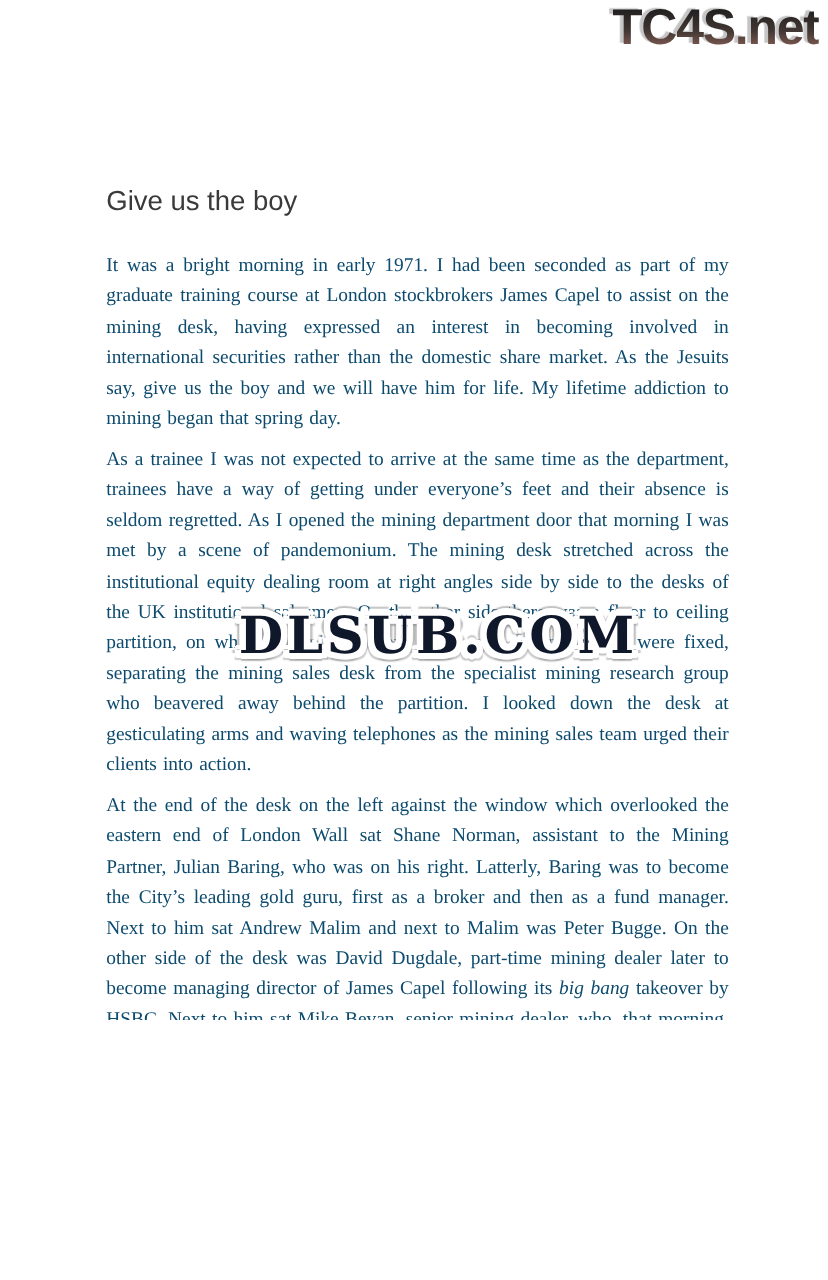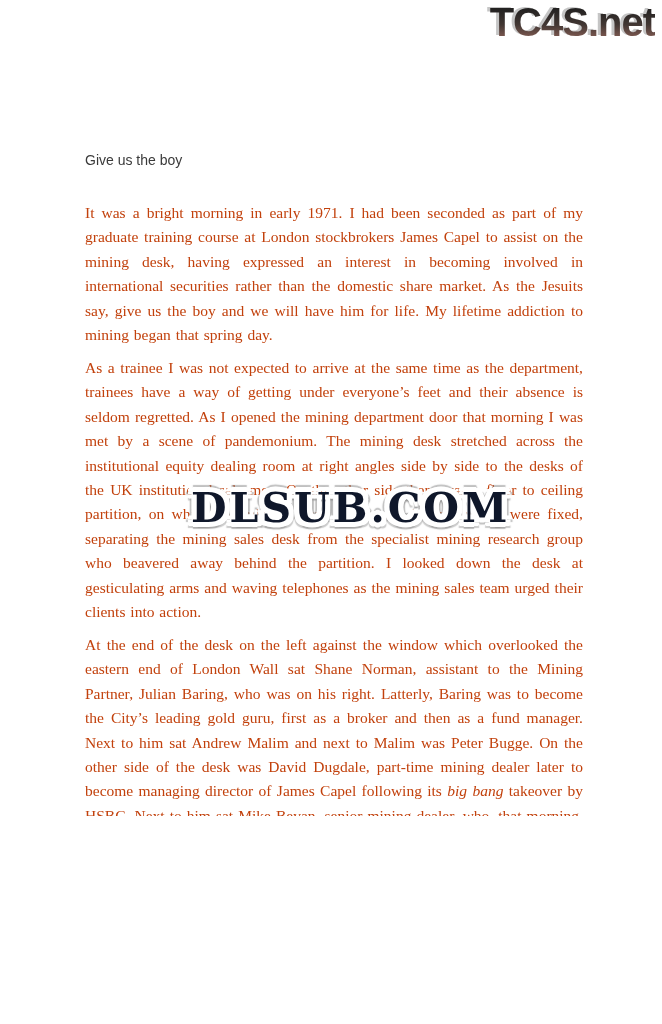"Give us the boy" h2.section-title { font-size: 14px -> 22px }
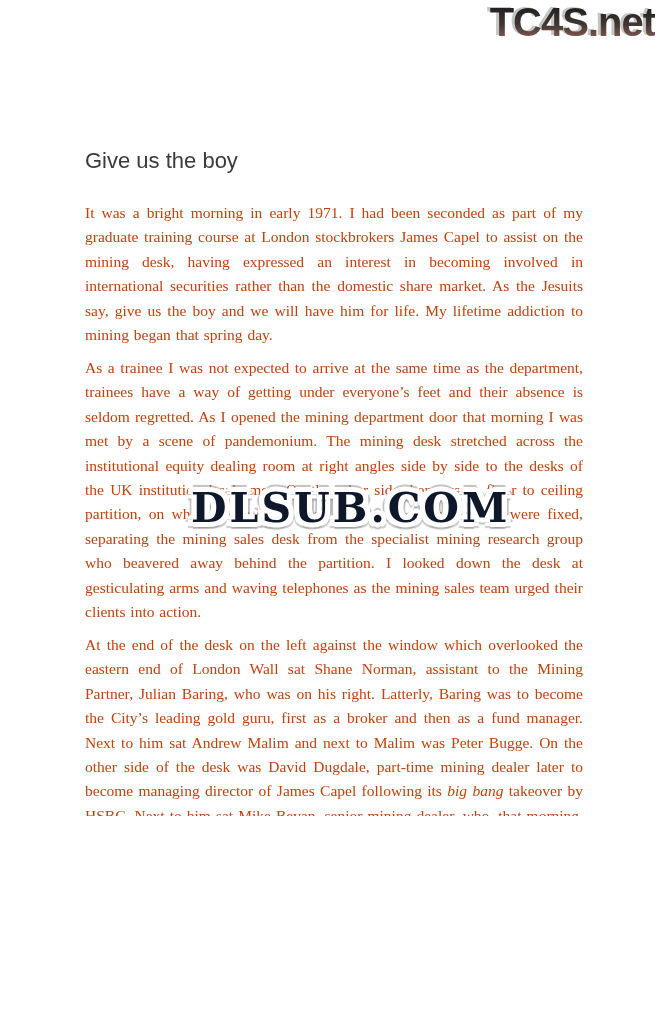"It was a bright morning" .body-text p { color: #c2410c -> #0c4a6e }
